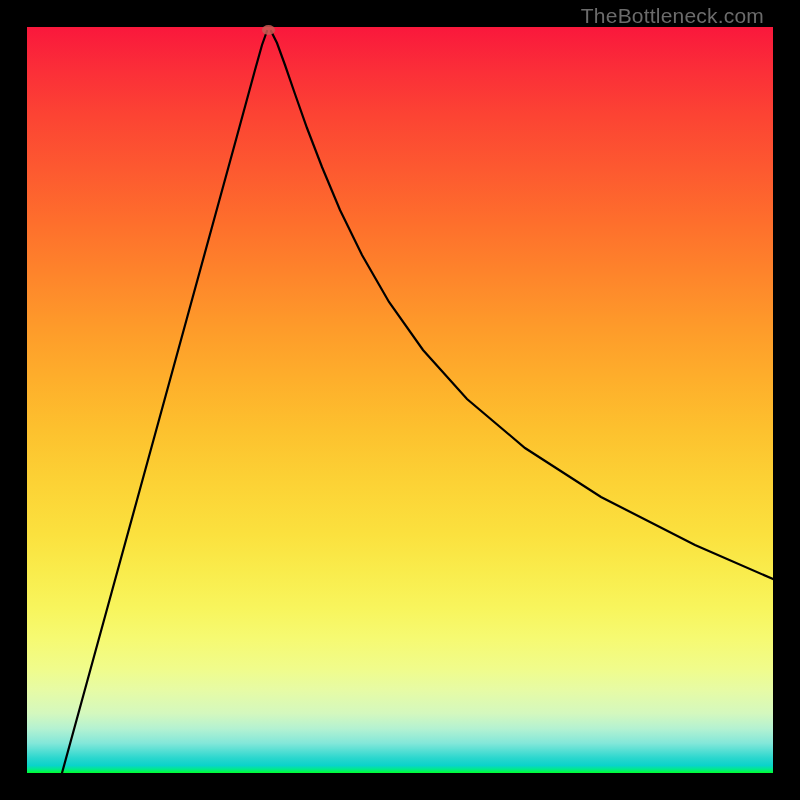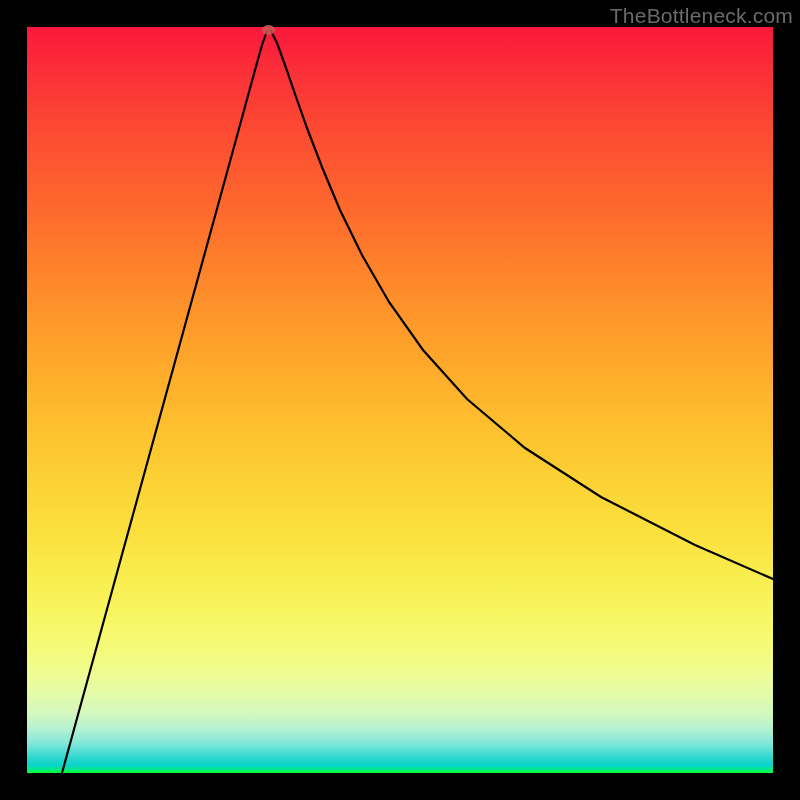"TheBottleneck.com" .watermark { right: 7px -> 36px }
